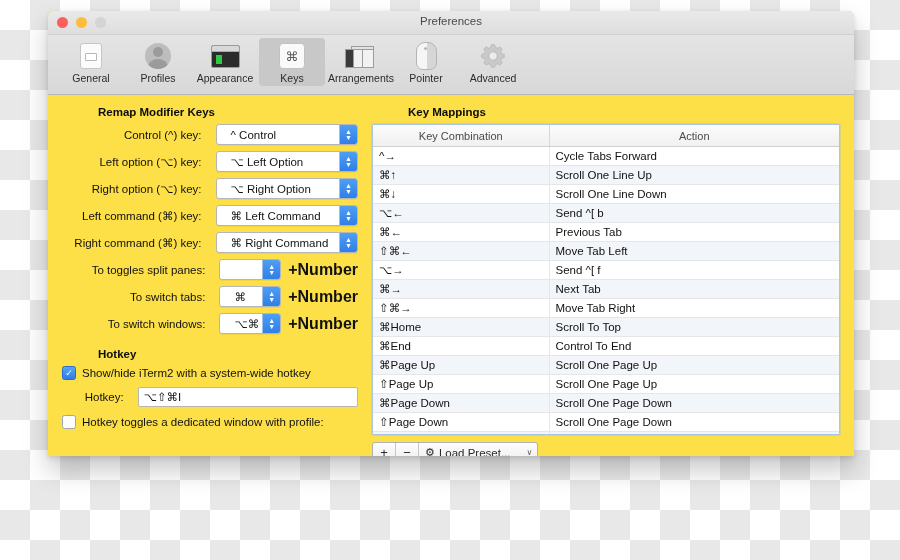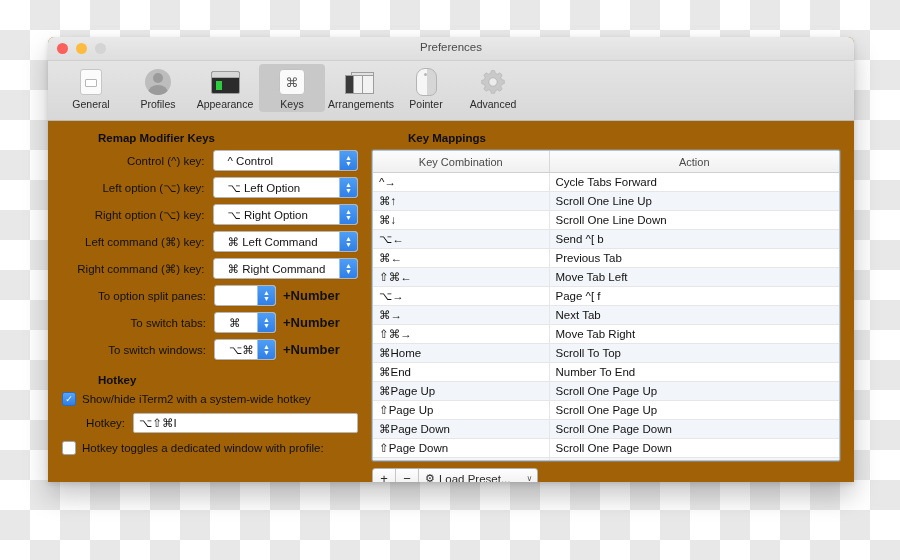"Preferences" .window { background: #a16207 -> #fde047; top: 37px -> 11px }
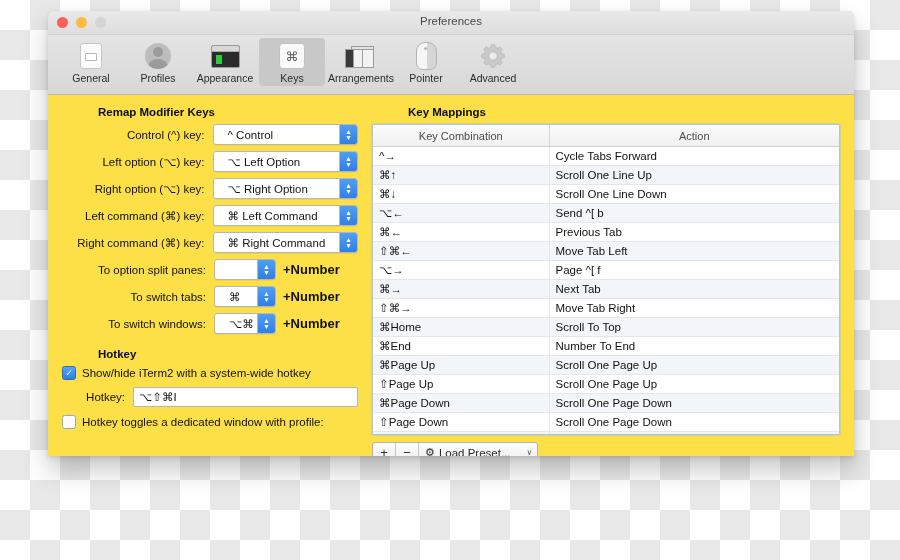"Control (^) key:" .frow .lbl { padding-right: 8px -> 14px }
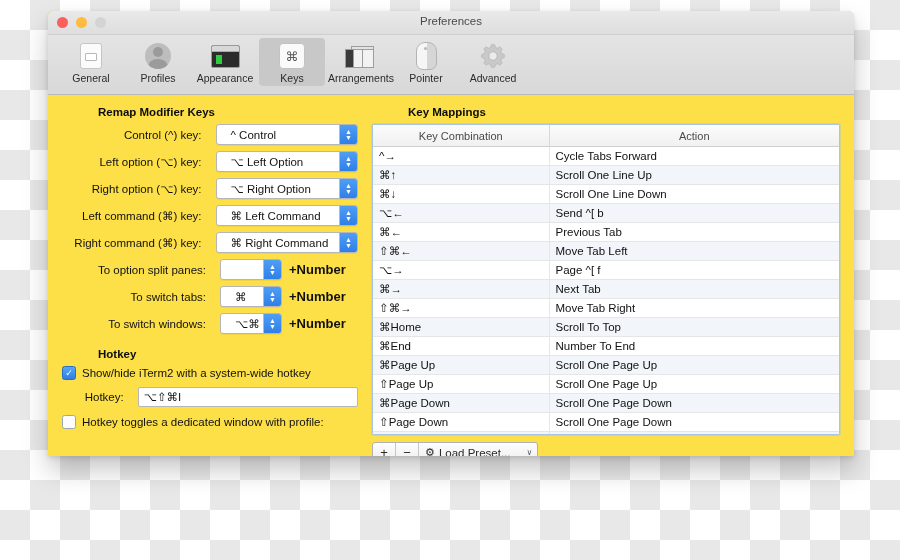"To option split panes:" div.lbl { text: option -> toggles }
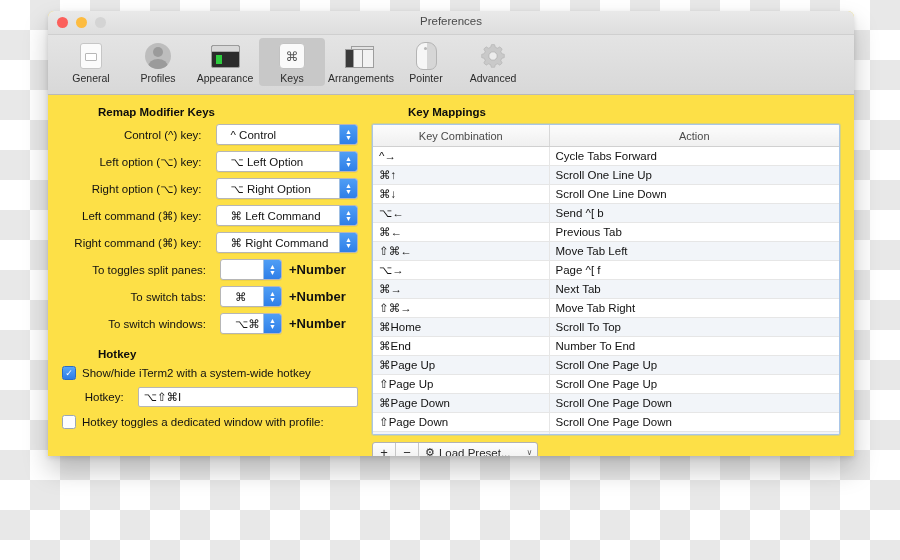"+Number" .plus-num { font-size: 13px -> 16px }
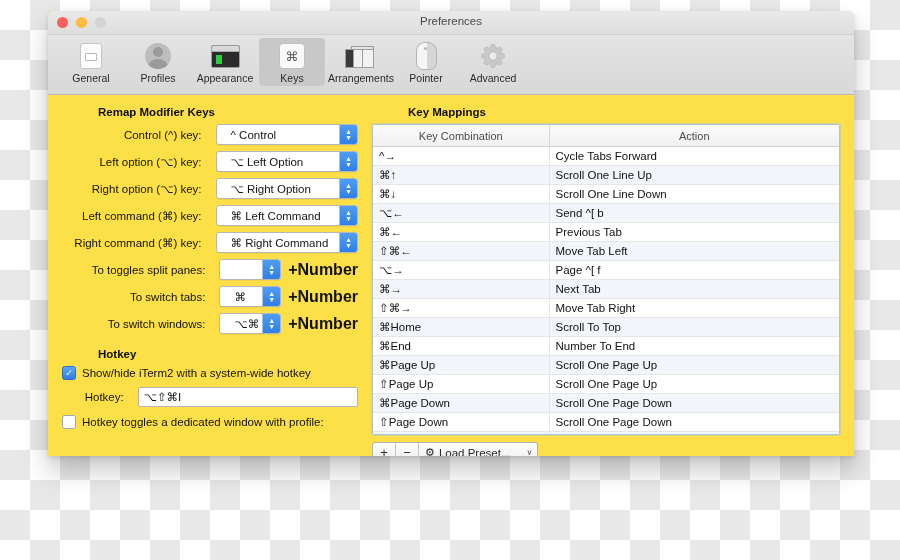"Page ^[ f" td { text: Page -> Send }
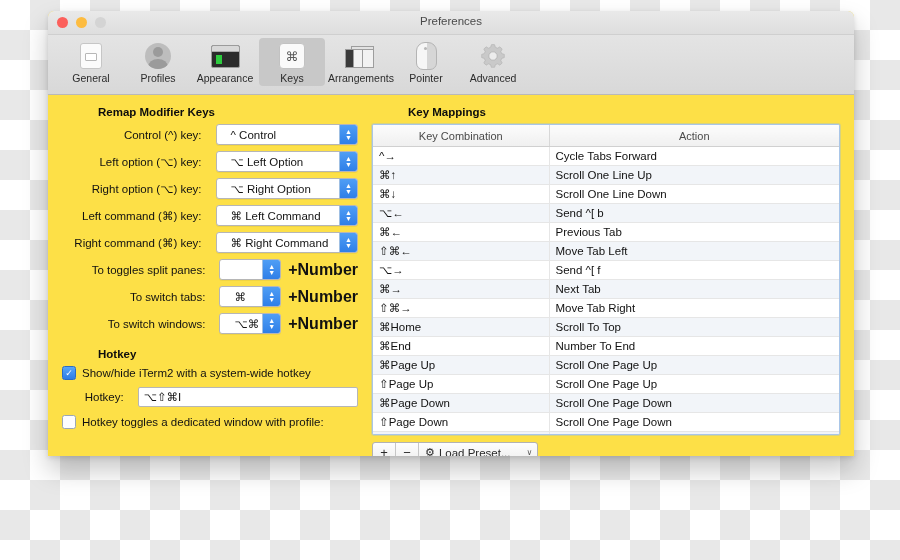"Number To End" td { text: Number -> Control }
